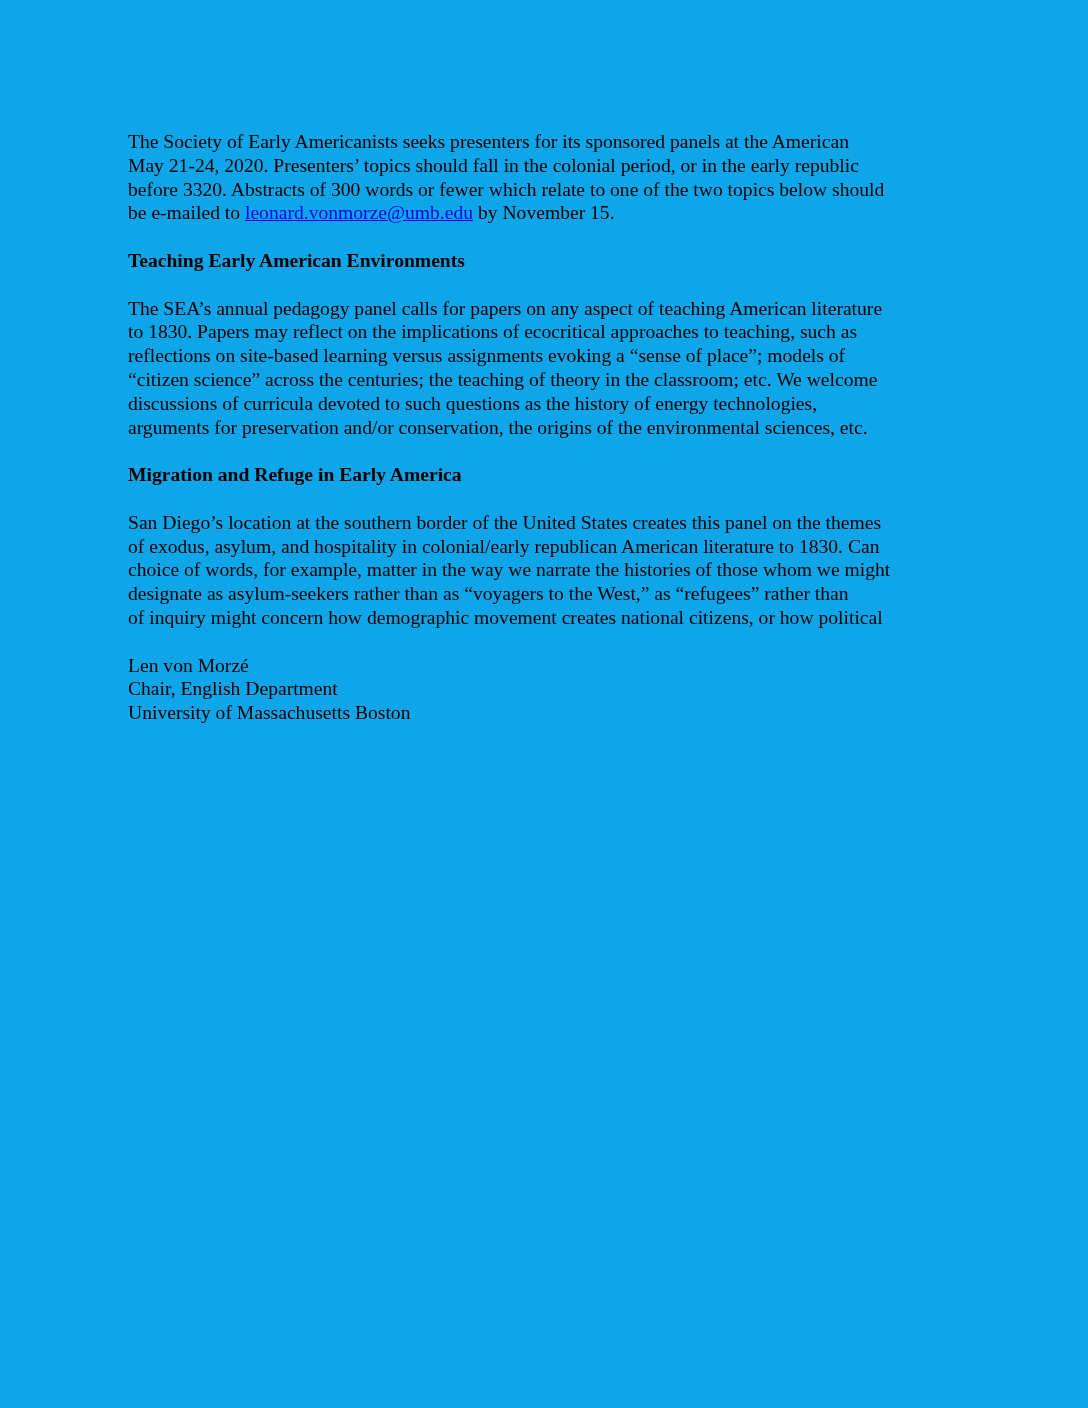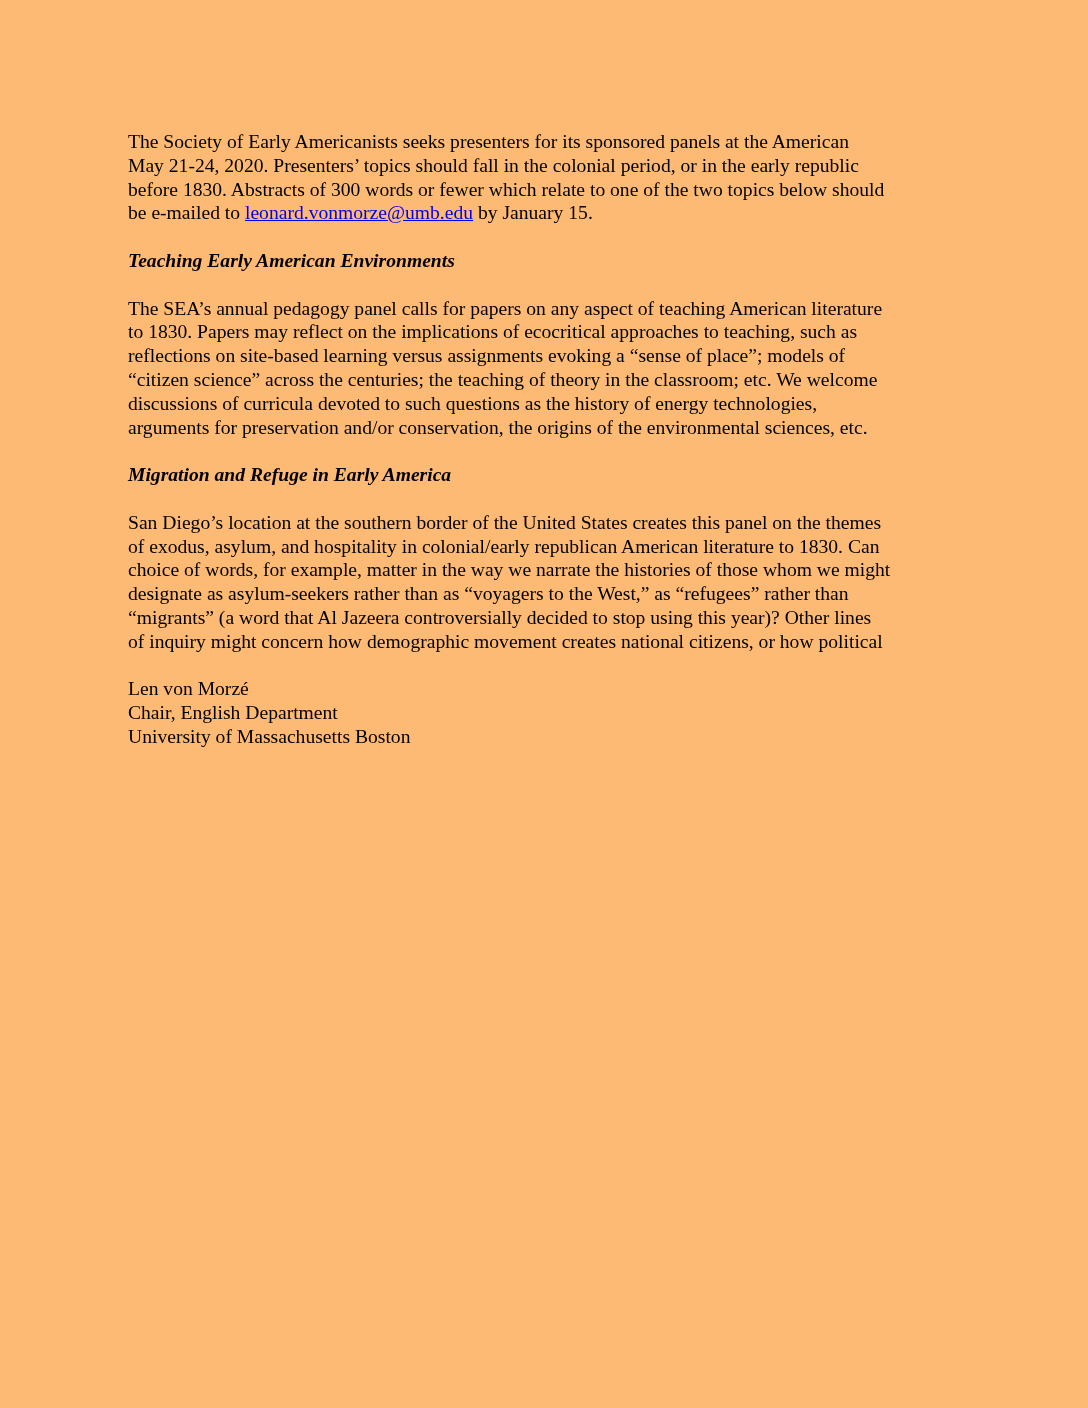"The Society of Early Americanists" .page { background: #fdba74 -> #0ea5e9 }
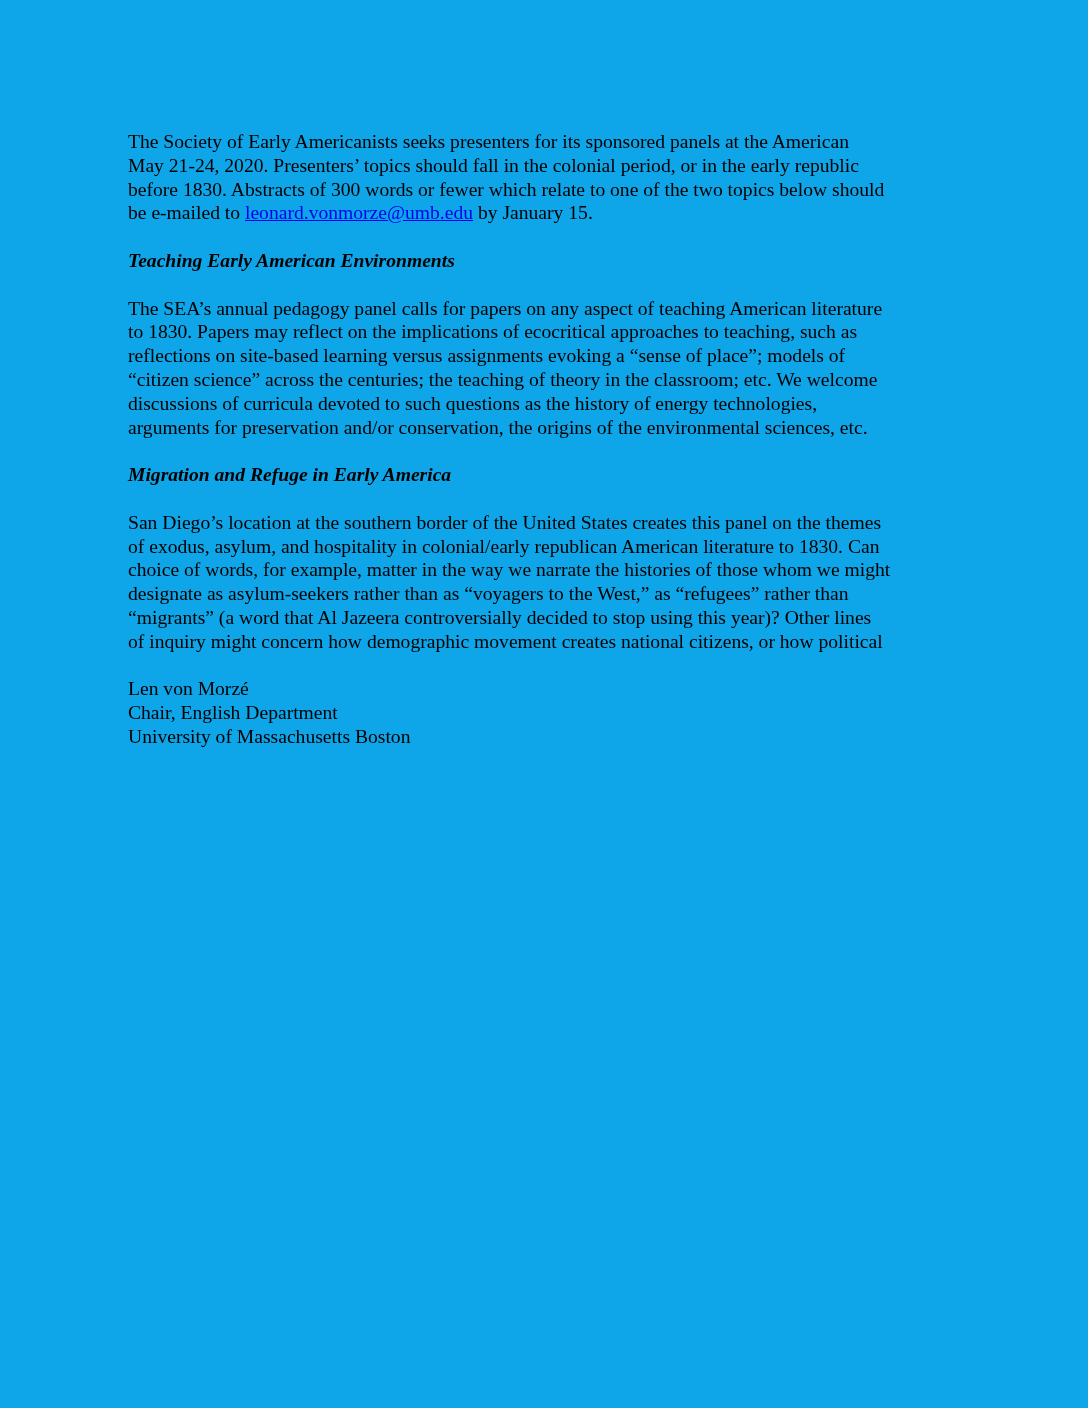"before 1830. Abstracts of 300" span.line { text: 1830 -> 3320 }
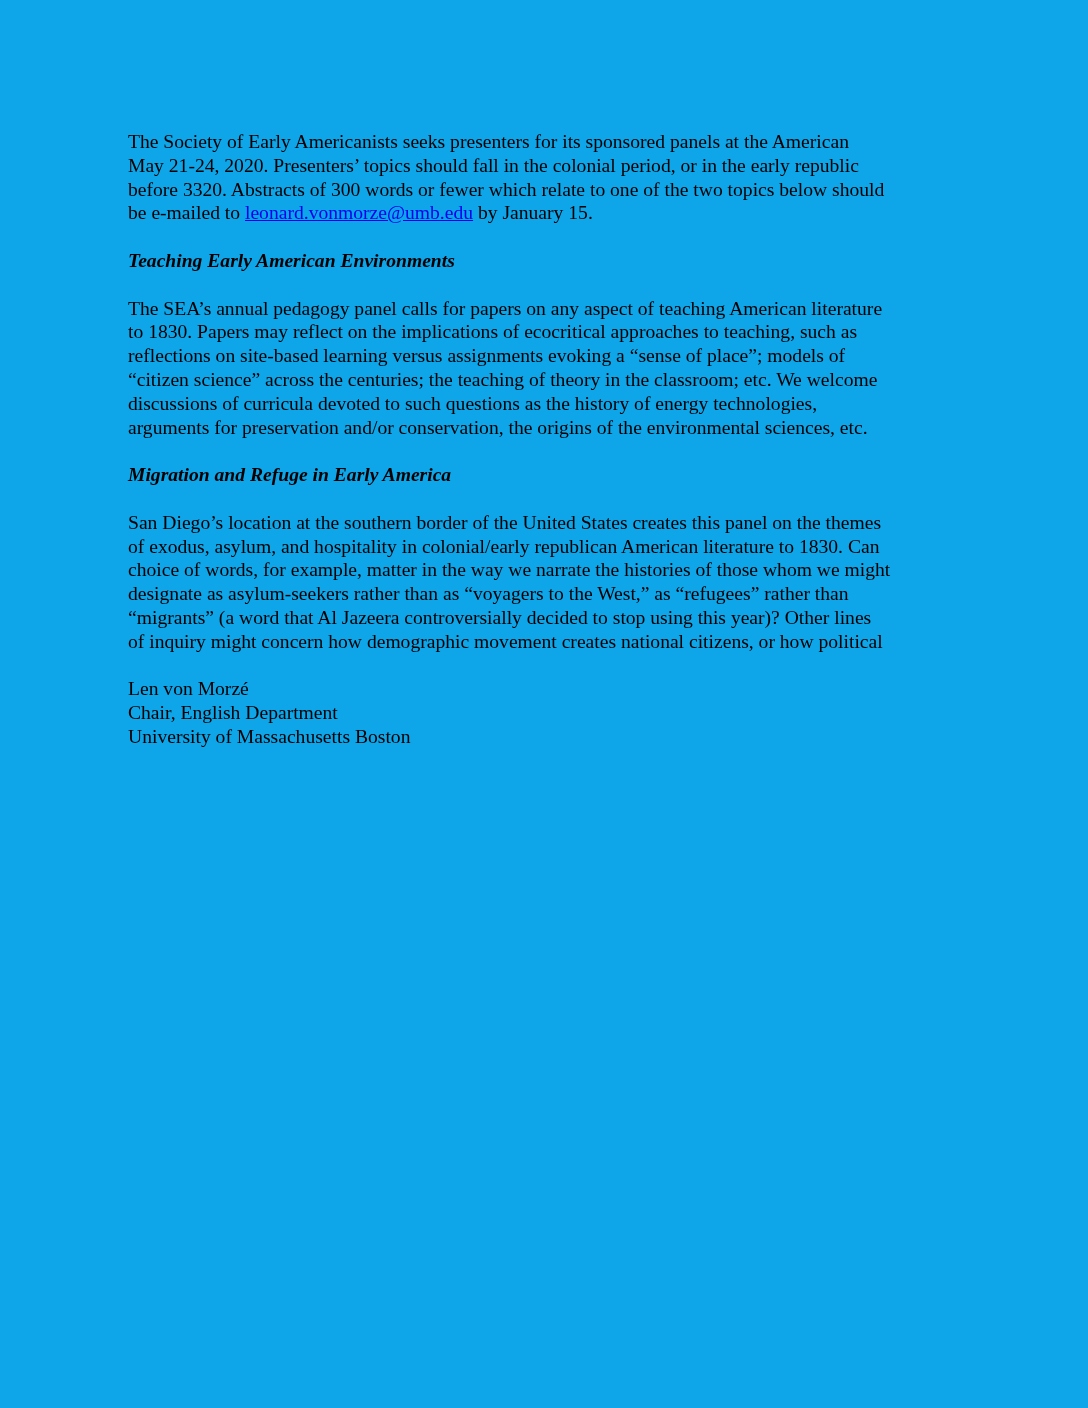"by January 15." span { text: January -> November }
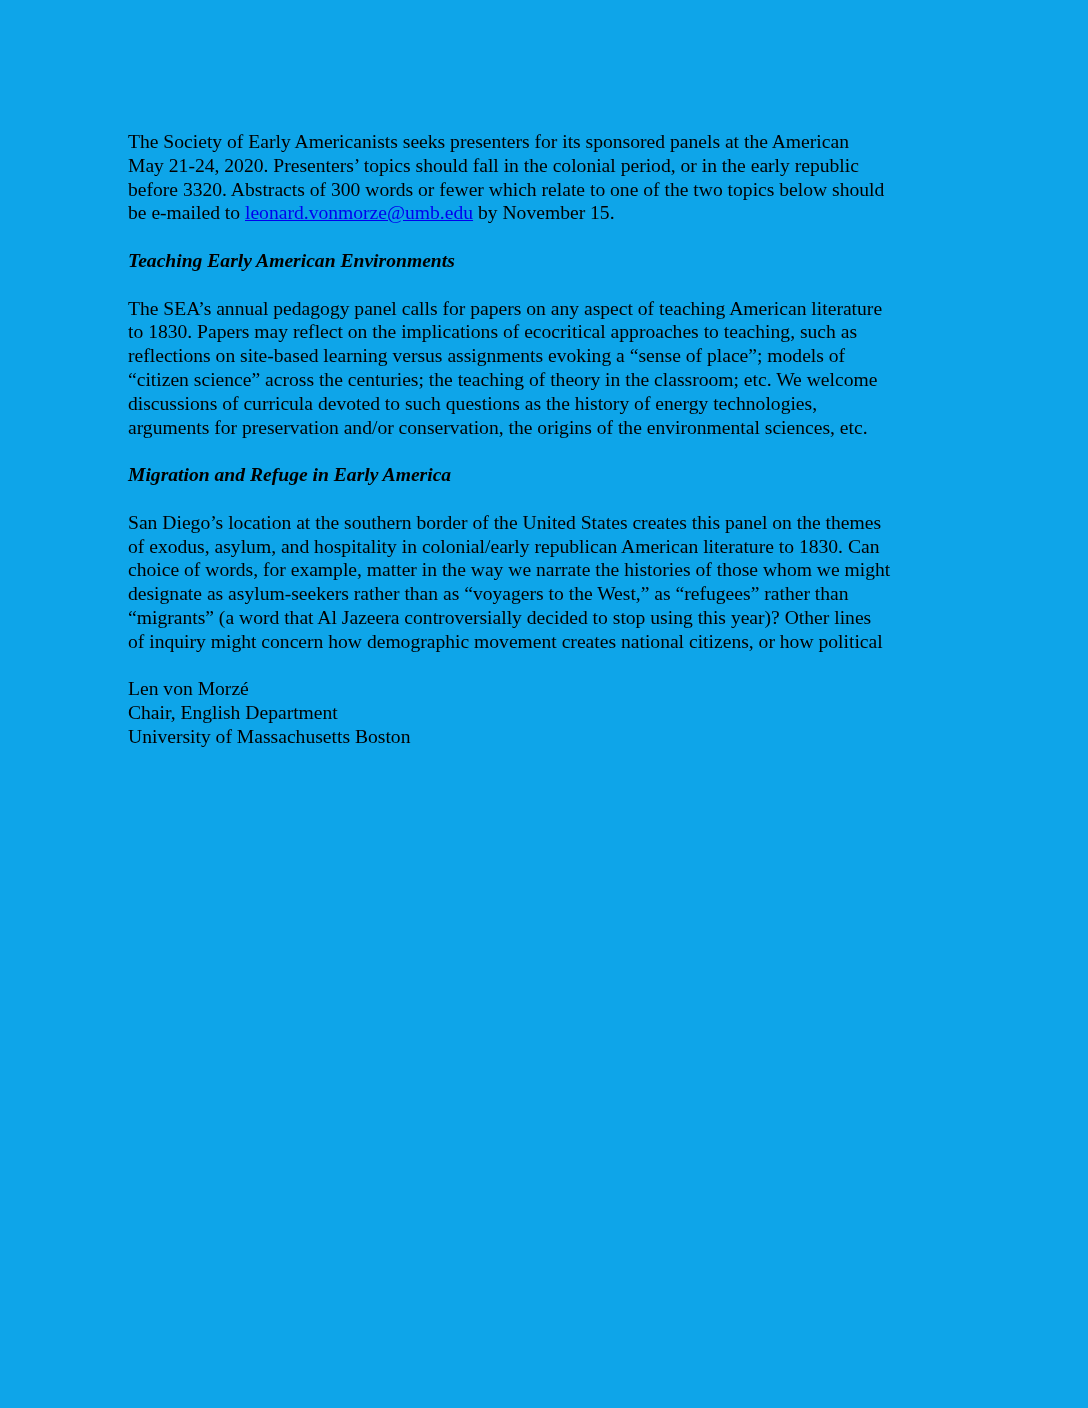"Teaching Early American Environments" .heading { font-style: italic -> none }
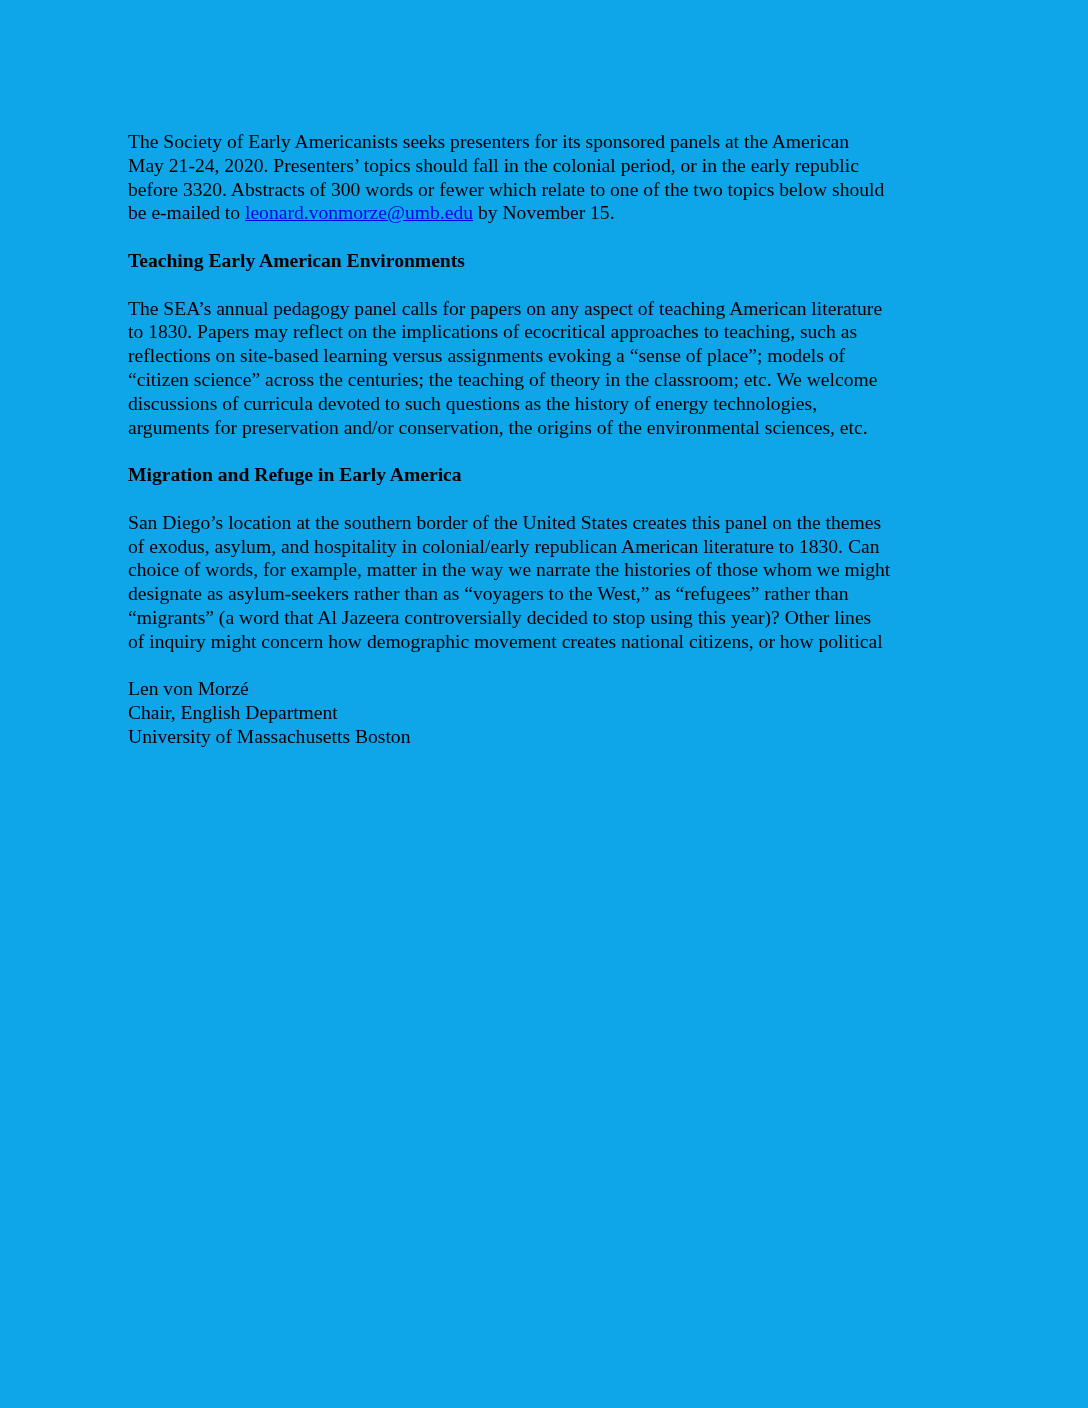"“migrants” (a word that Al" span.line { html: <span>“migrants” (a word that Al Jazeera controversially decided to stop using this year)? Other lines</span> -> none }
